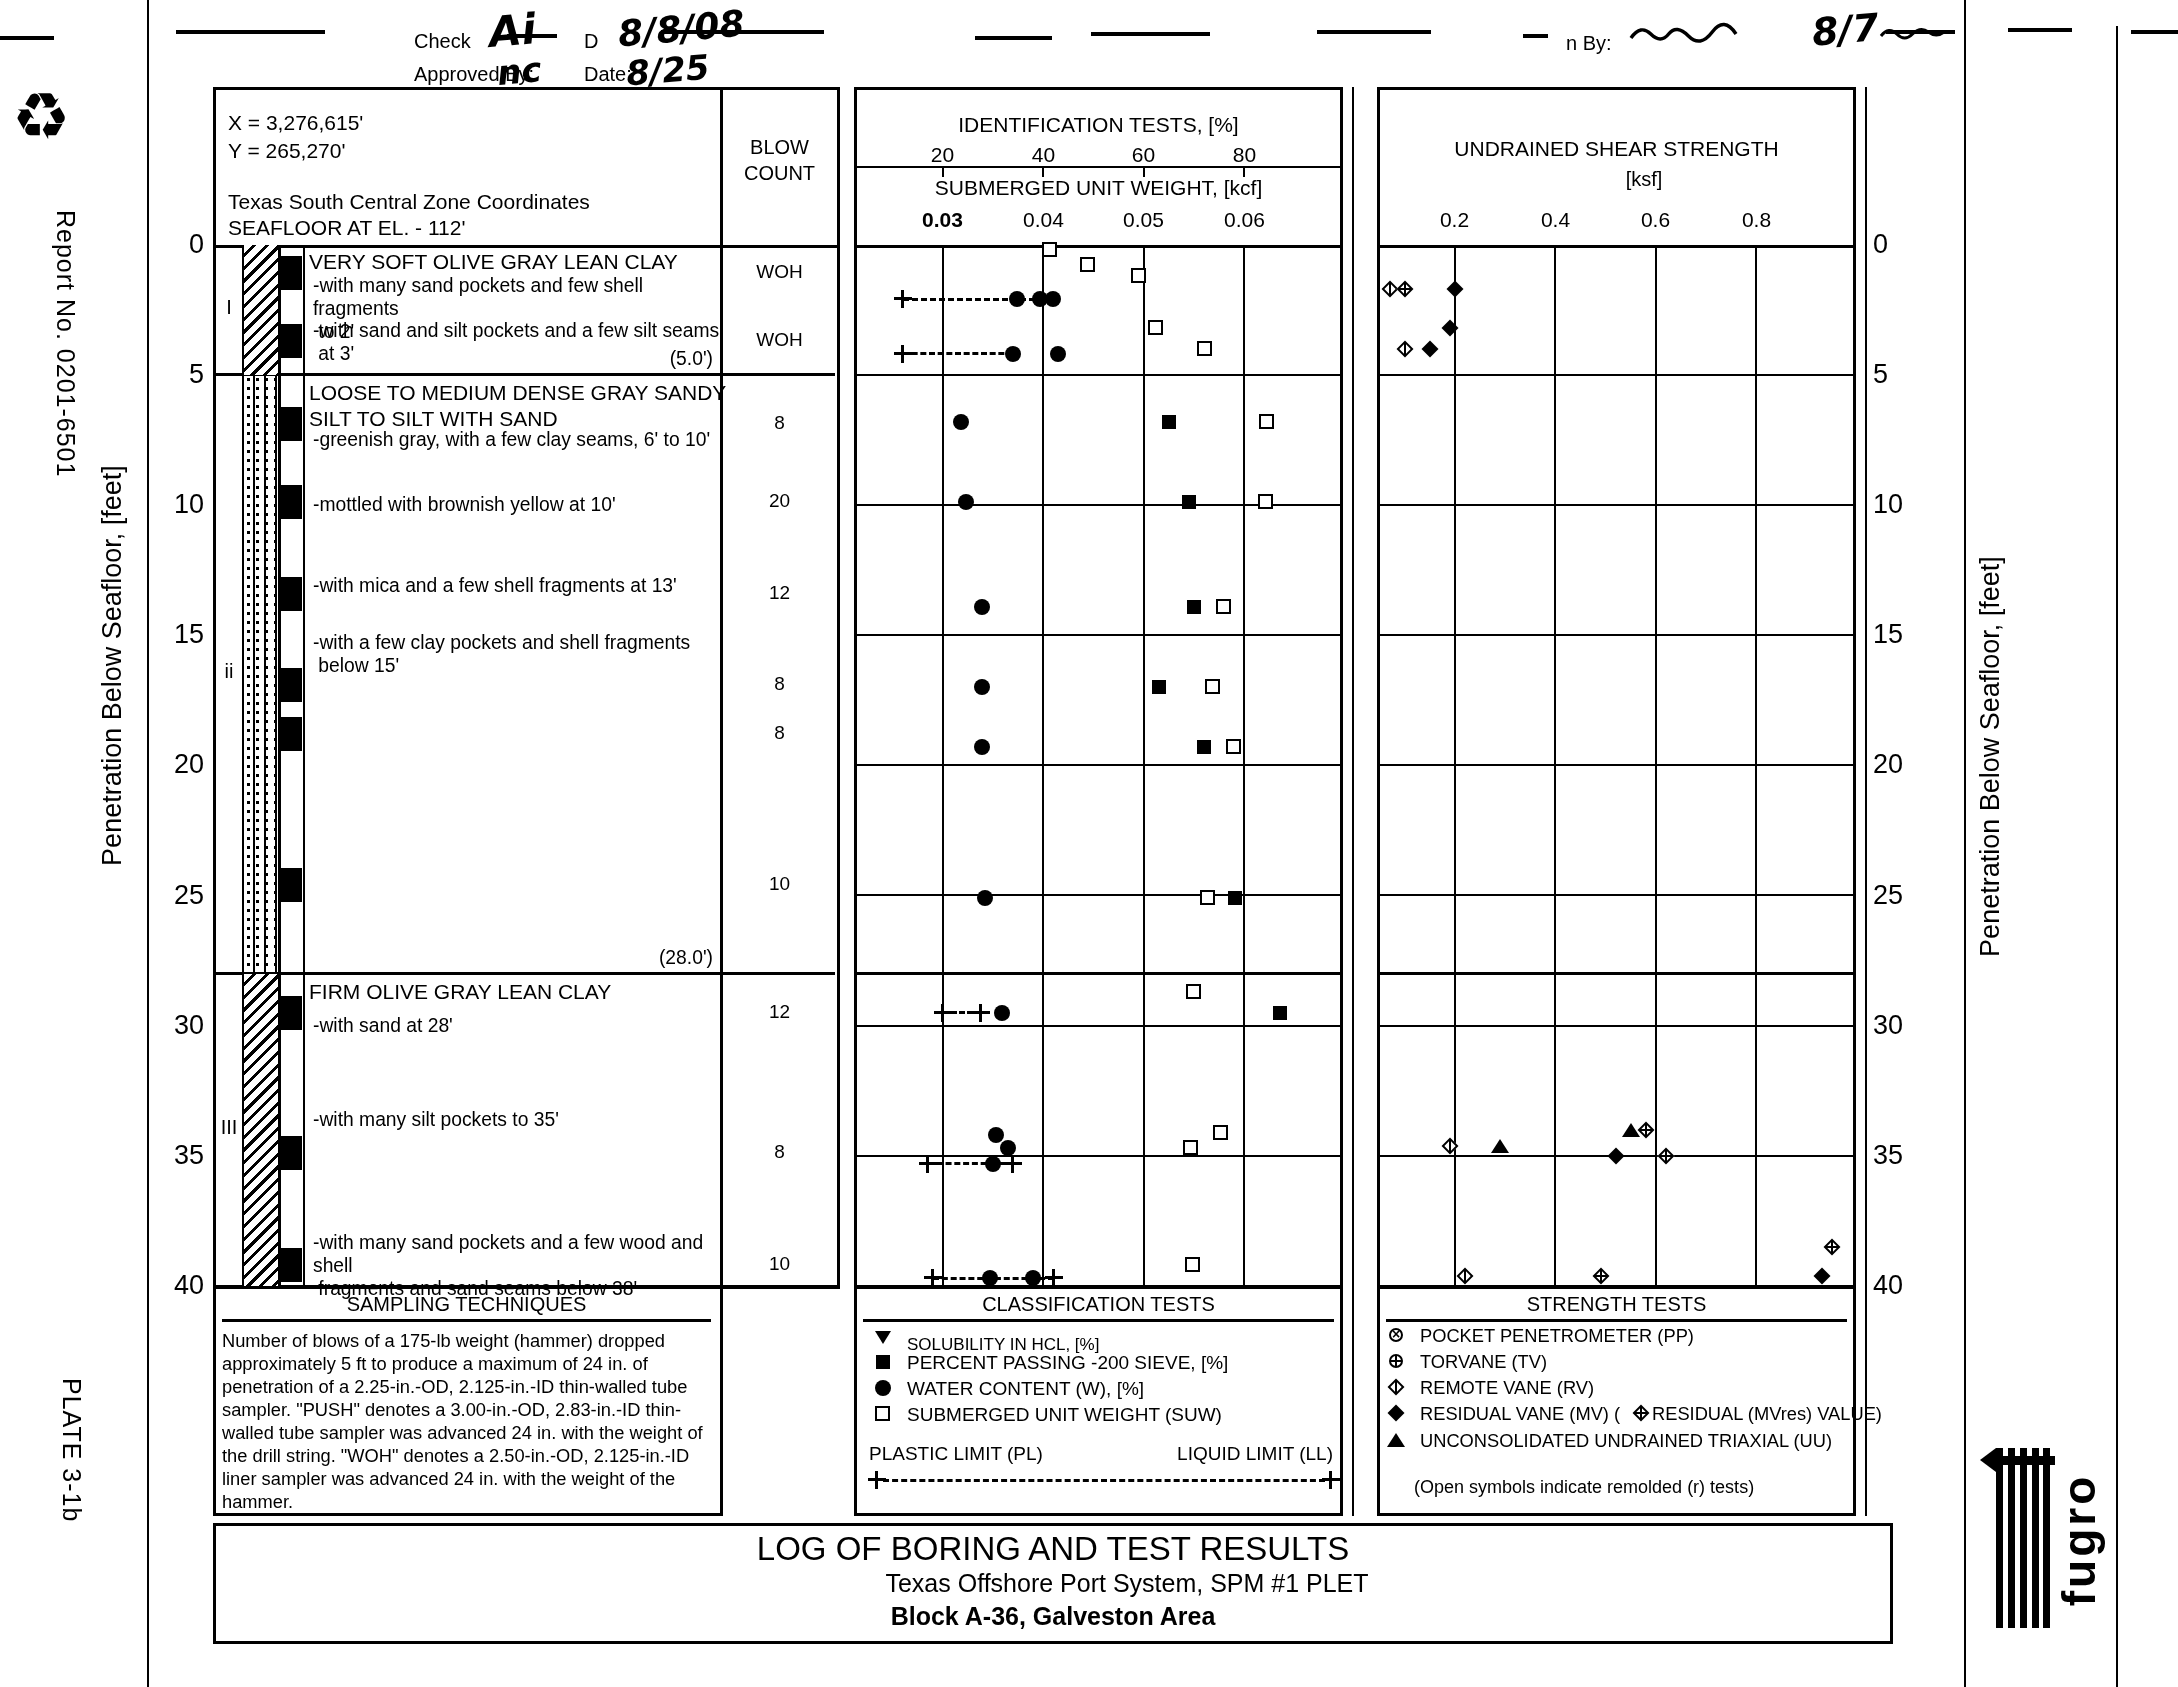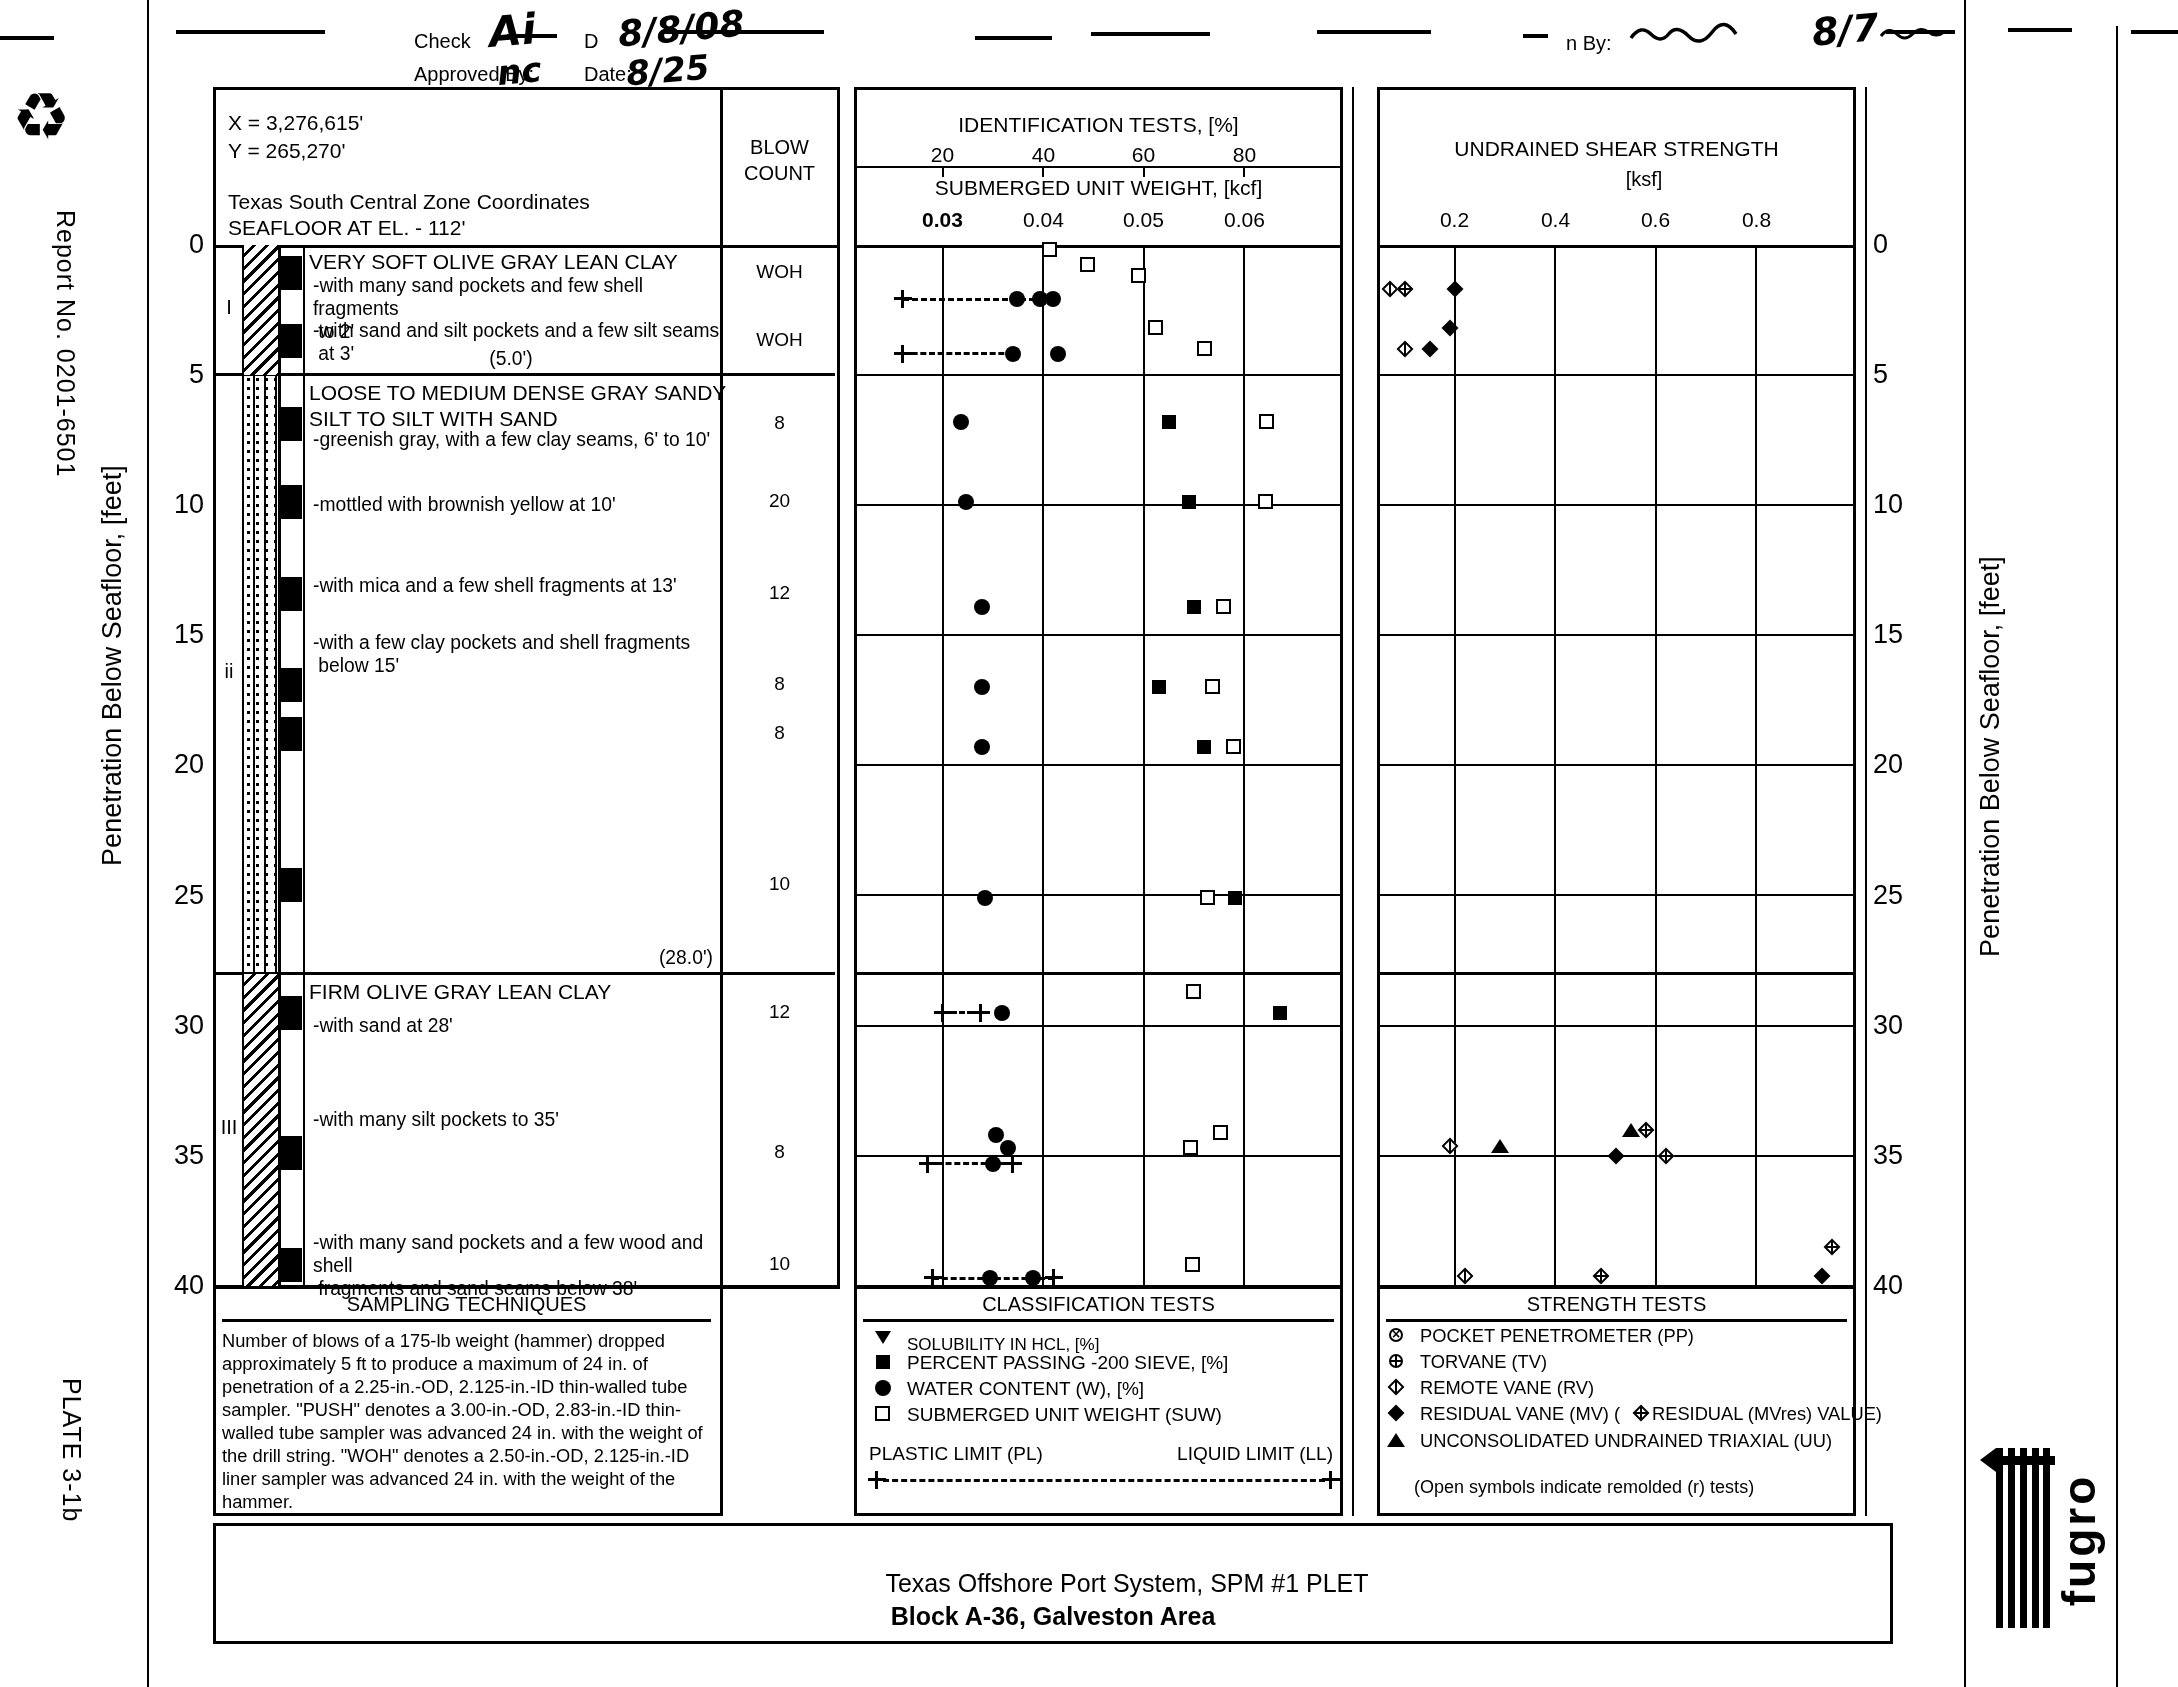"(5.0')" div.abs { text-align: center -> right }
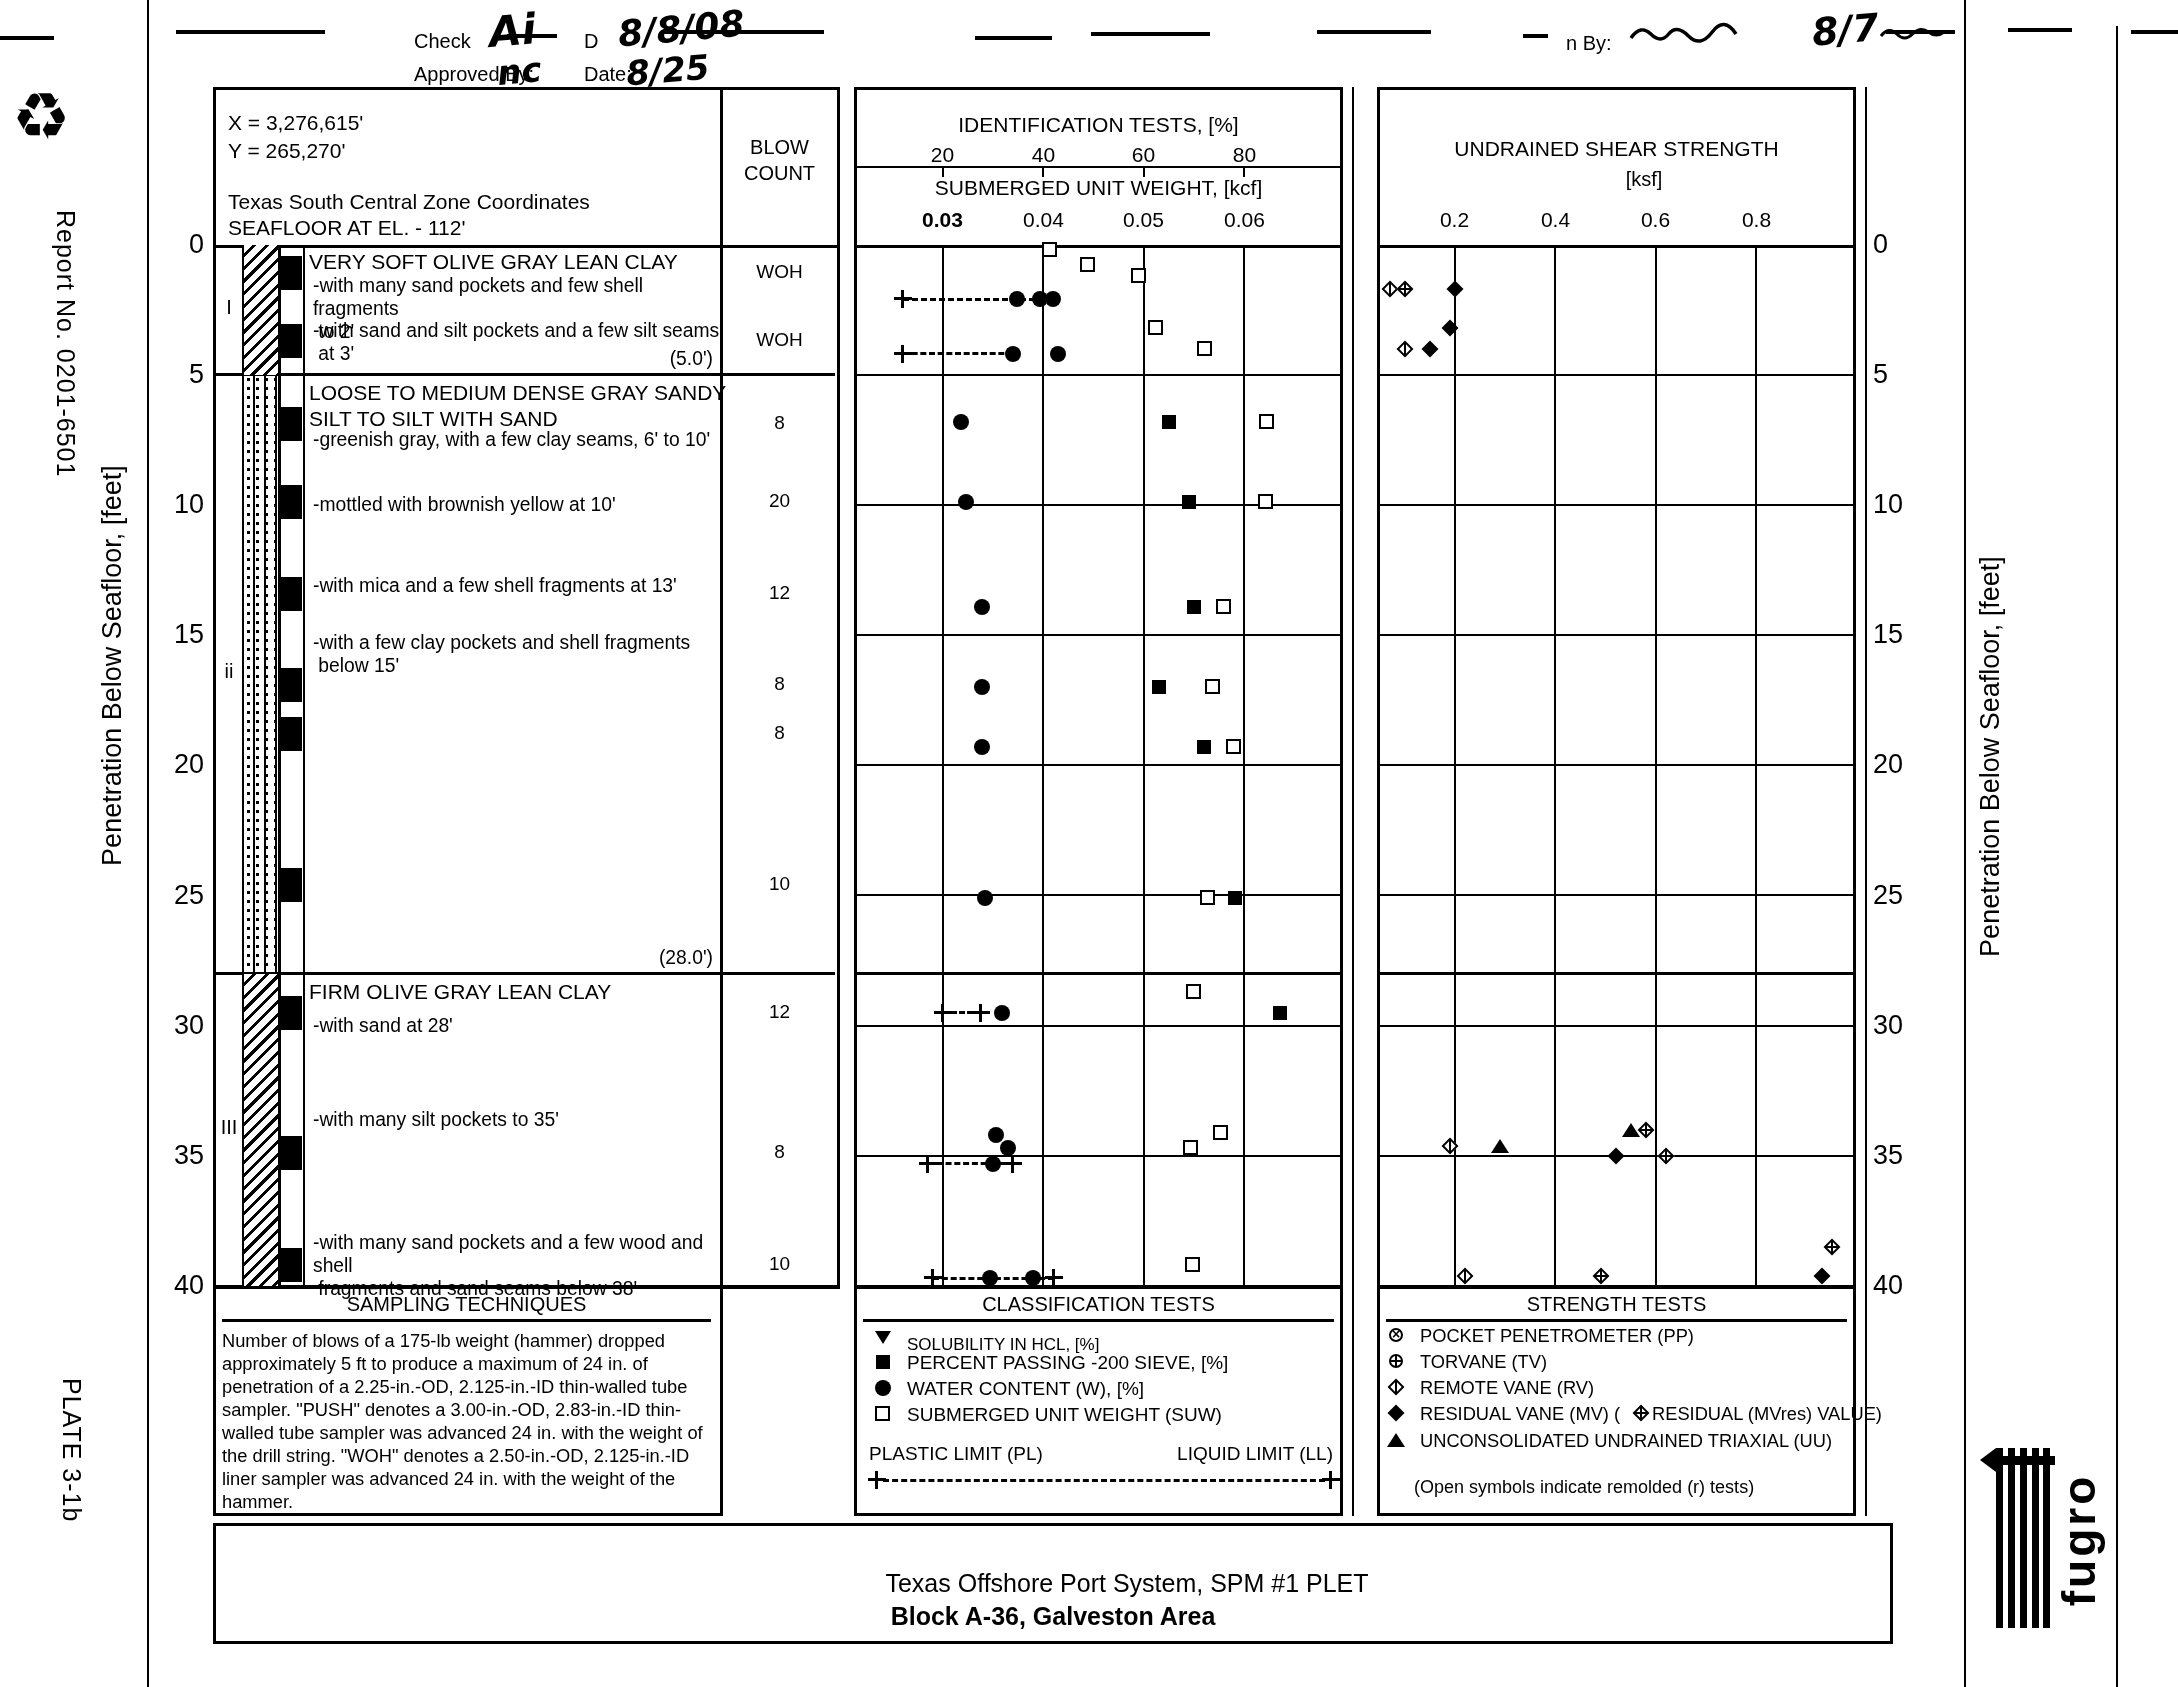"LOG OF BORING AND TEST" div.lbl { html: none -> <div>LOG OF BORING AND TEST RESULTS</div> }
